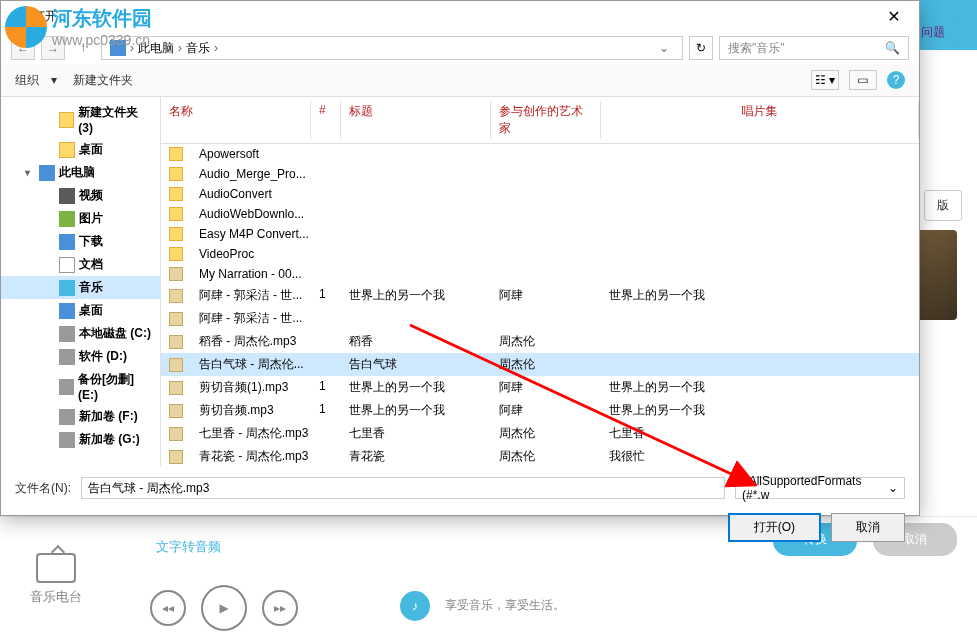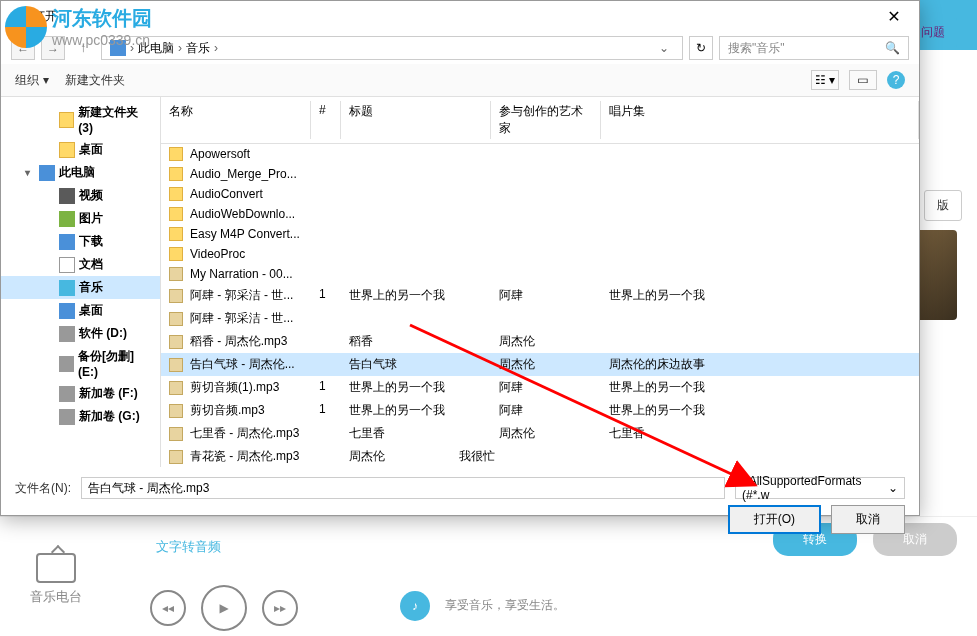"组织" .tb-item { gap: 4px -> 12px }
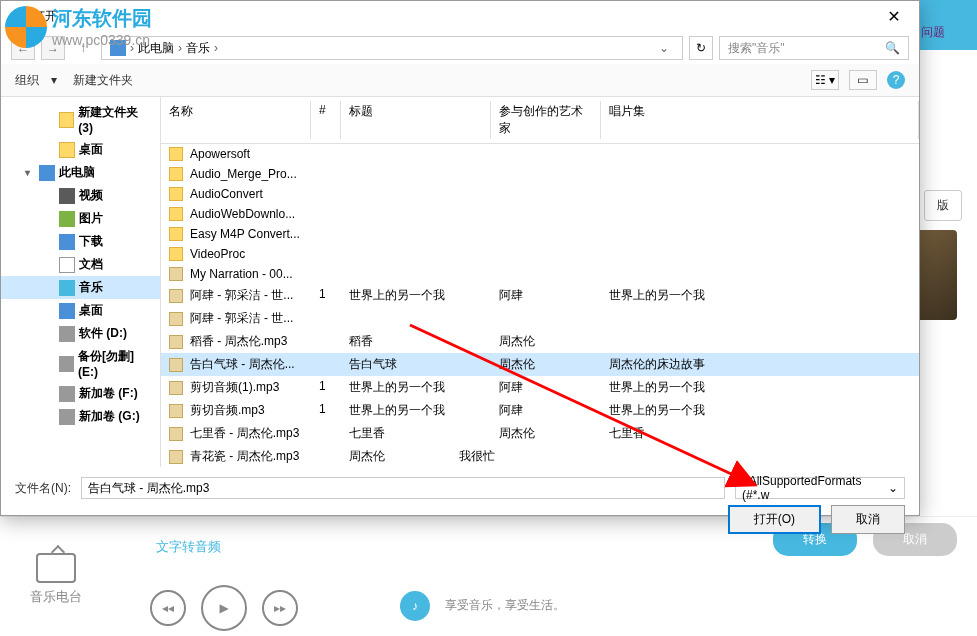"名称" .fh-col { color: #000000 -> #b91c1c }
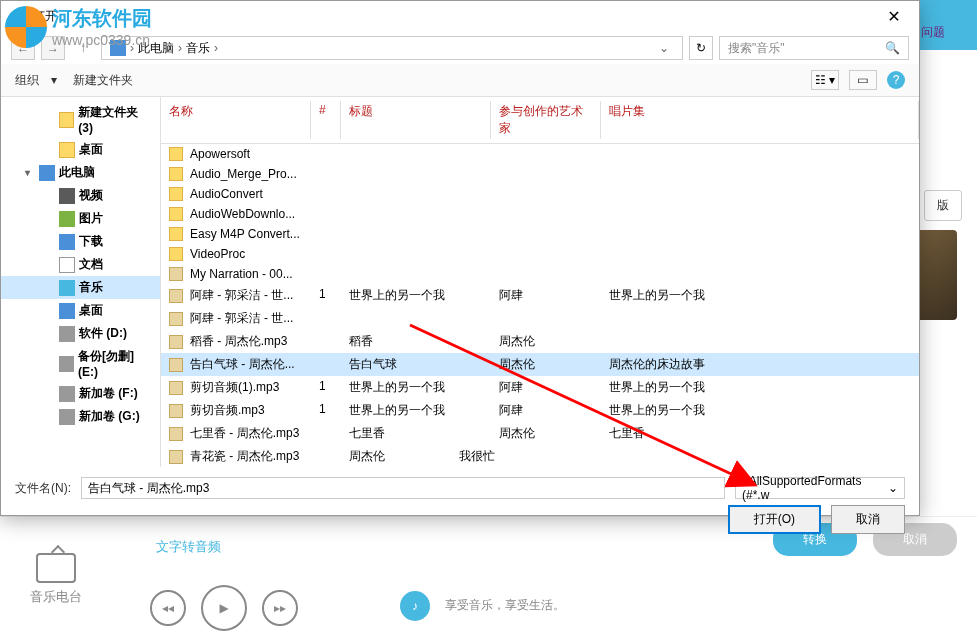"唱片集" .fh-album { text-align: none -> center }
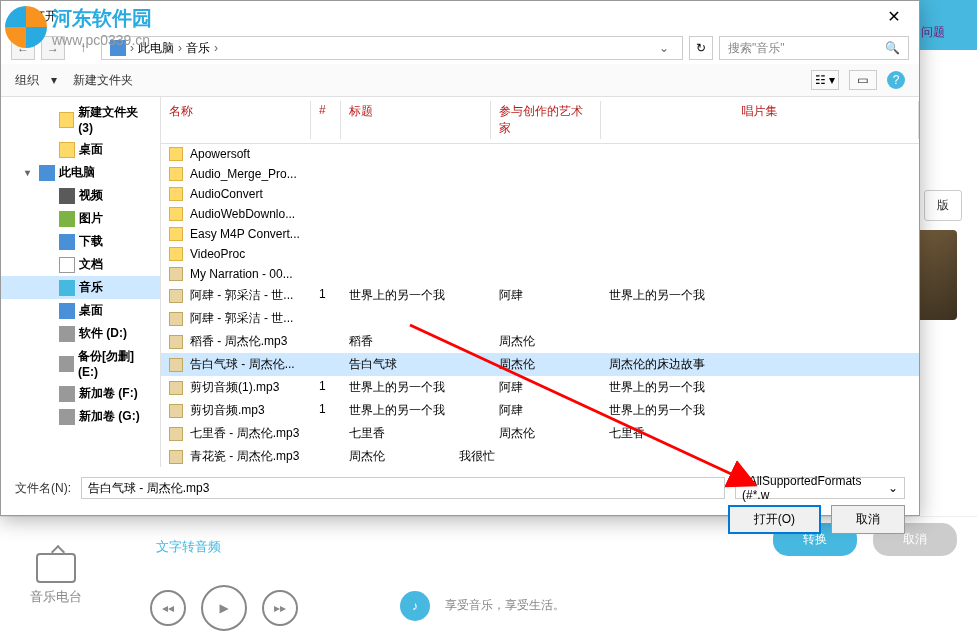"Apowersoft" .fc-name { gap: 7px -> 16px }
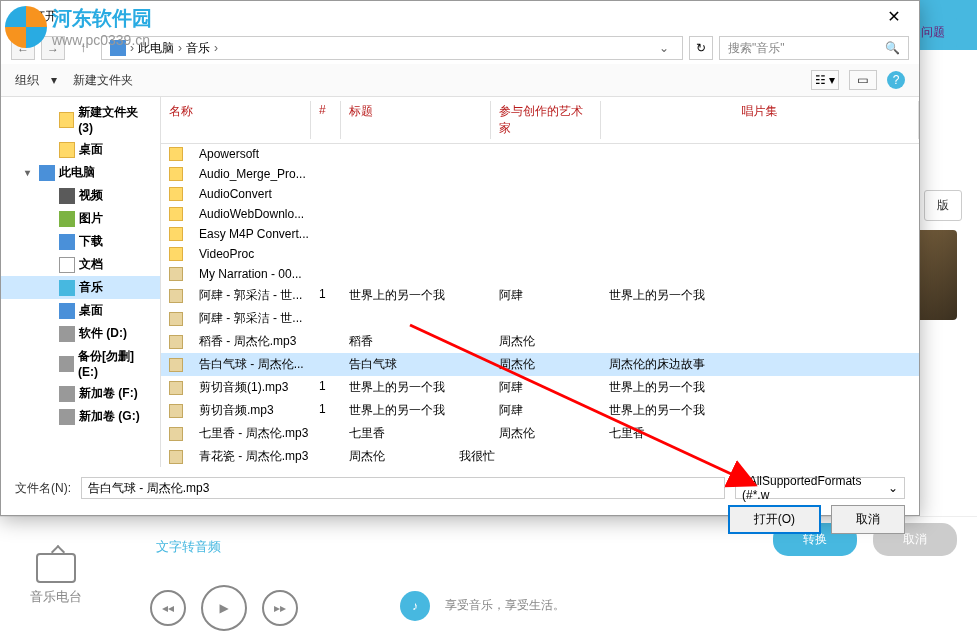"本地磁盘 (C:)" div.tree-item { html: none -> <div> <span></span> <span></span> <span>本地磁盘 (C:)</span> </div> }
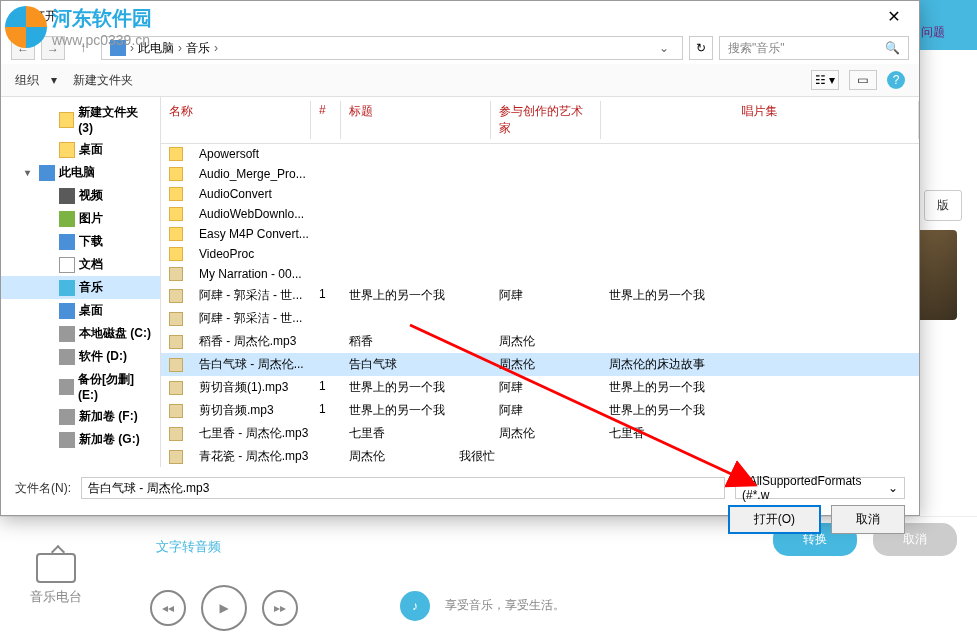"周杰伦的床边故事" div.fc { html: <div>周杰伦的床边故事</div> -> none }
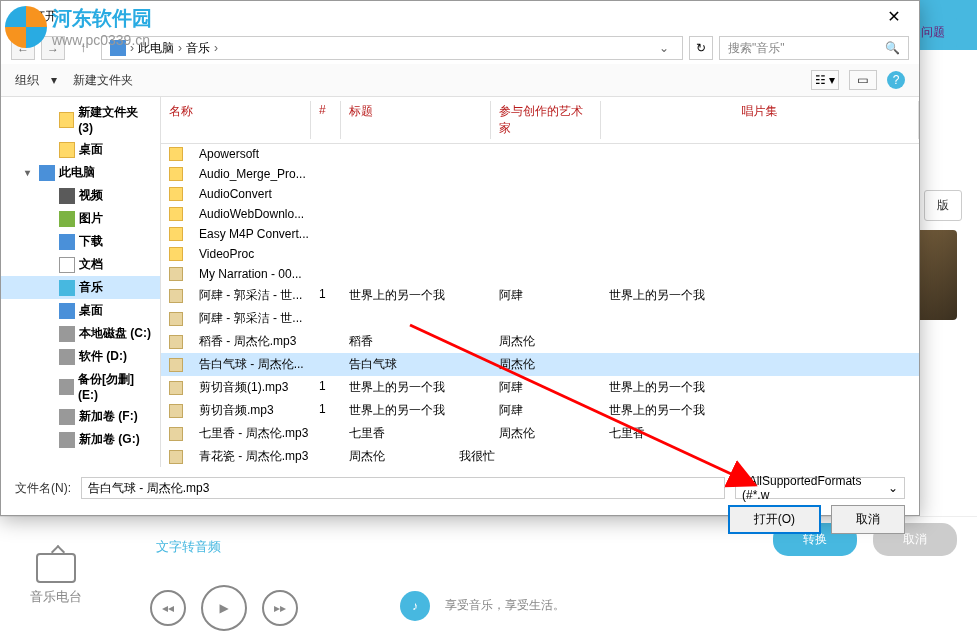"青花瓷" div.fc { html: none -> <div>青花瓷</div> }
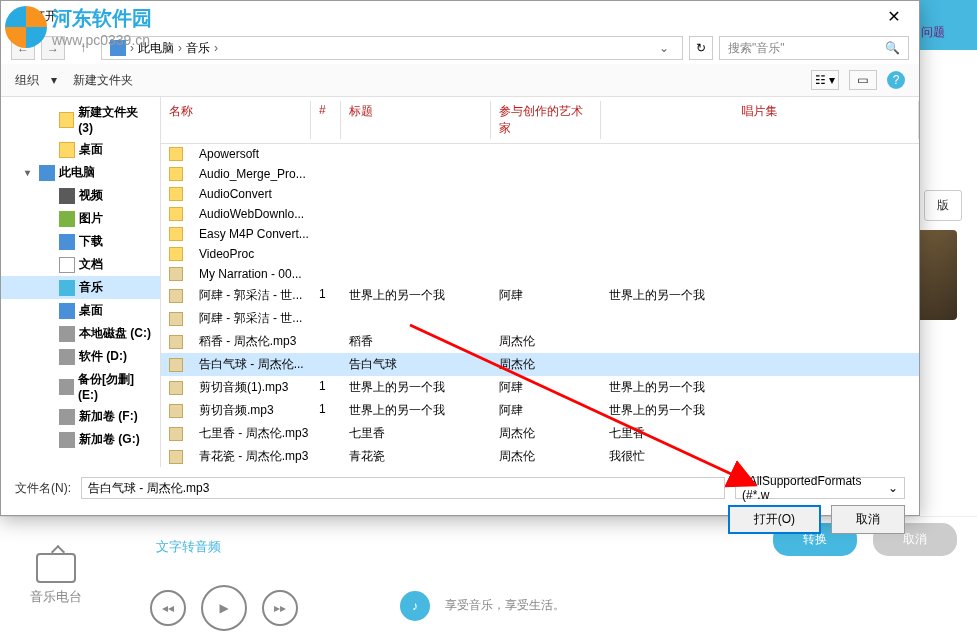"文件名(N):" .filename-row { margin-bottom: 6px -> 14px }
